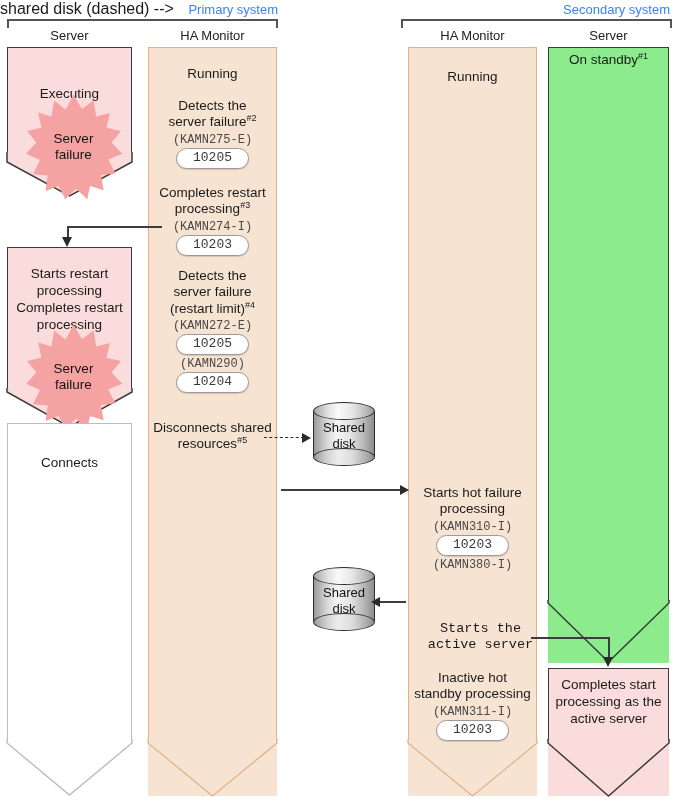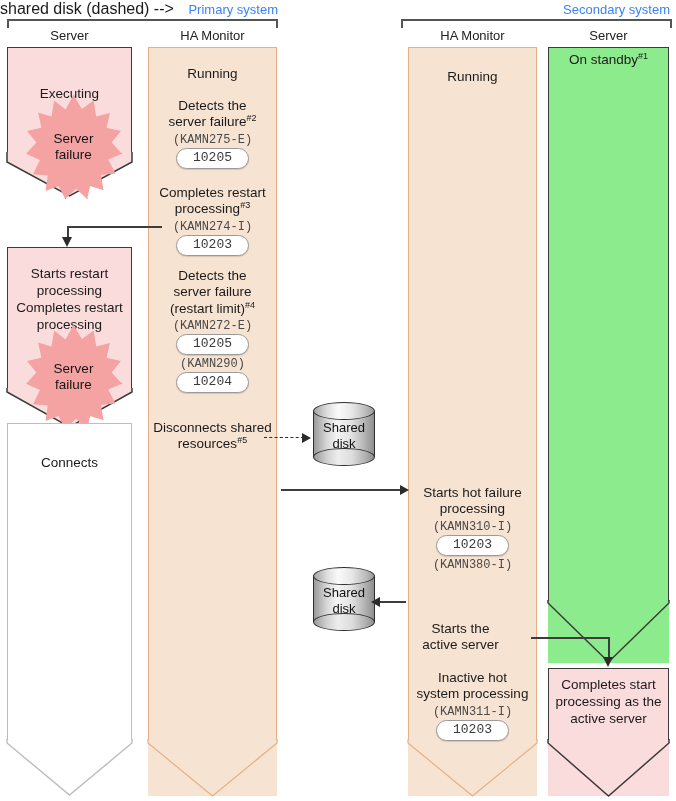"Starts the" div.step { font-family: none -> Liberation Mono, monospace; left: 392px -> 412px }
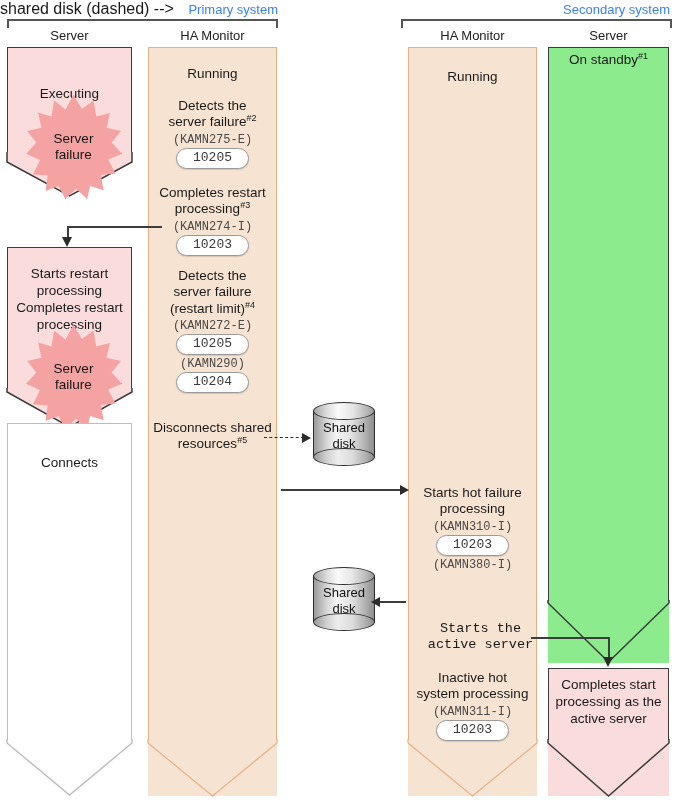"system processing" span { text: system -> standby }
